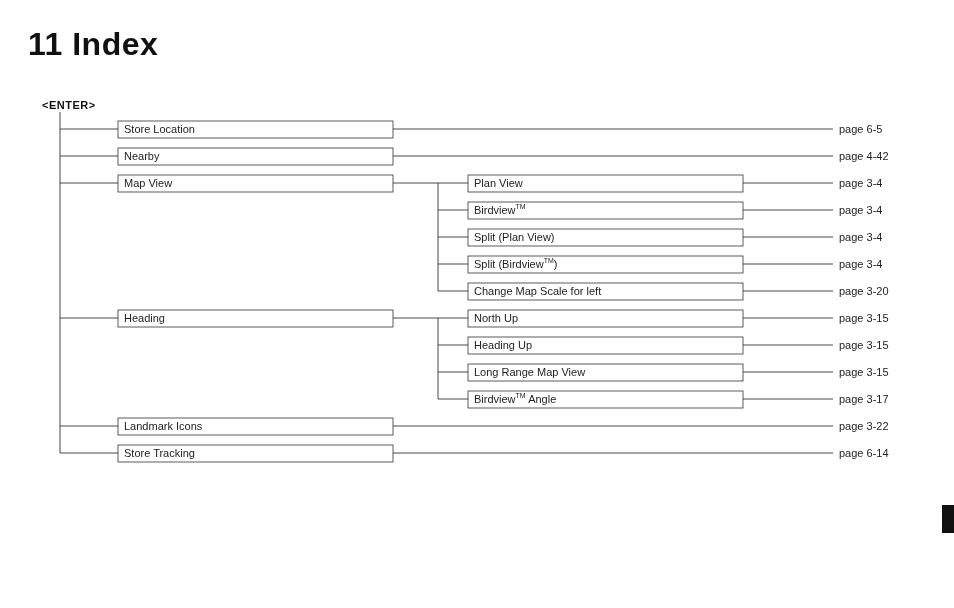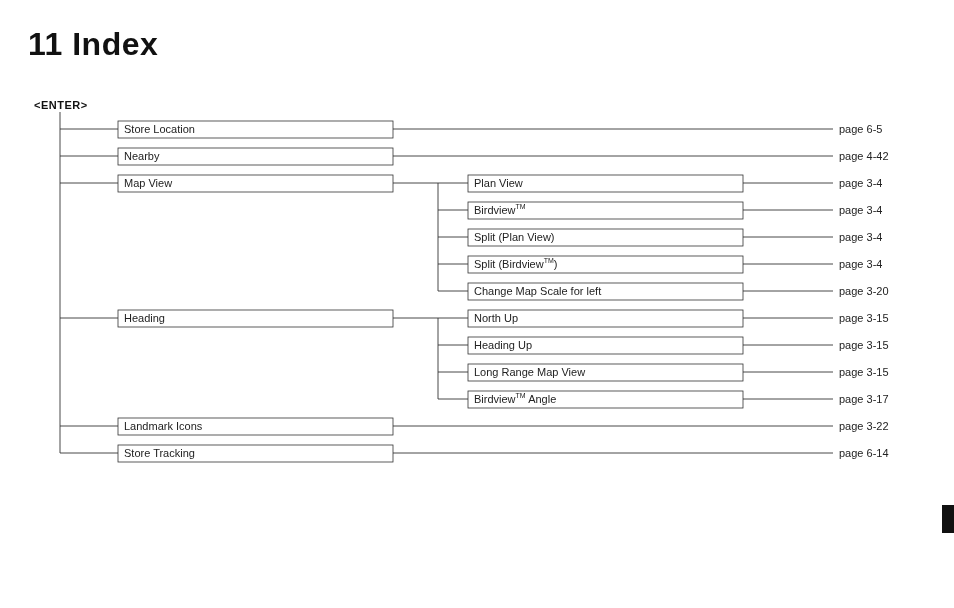"<ENTER>" .subhead { left: 34px -> 42px }
